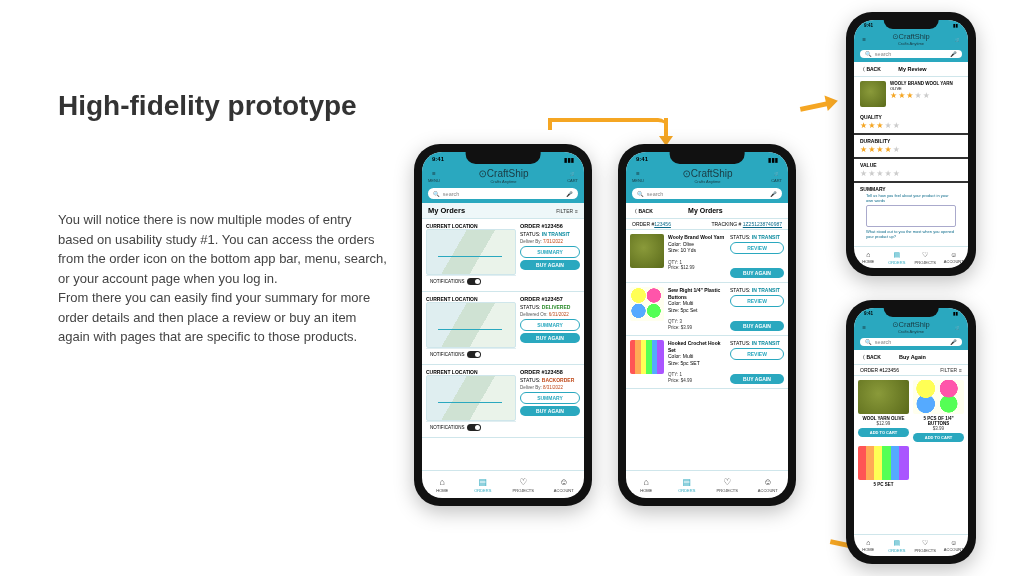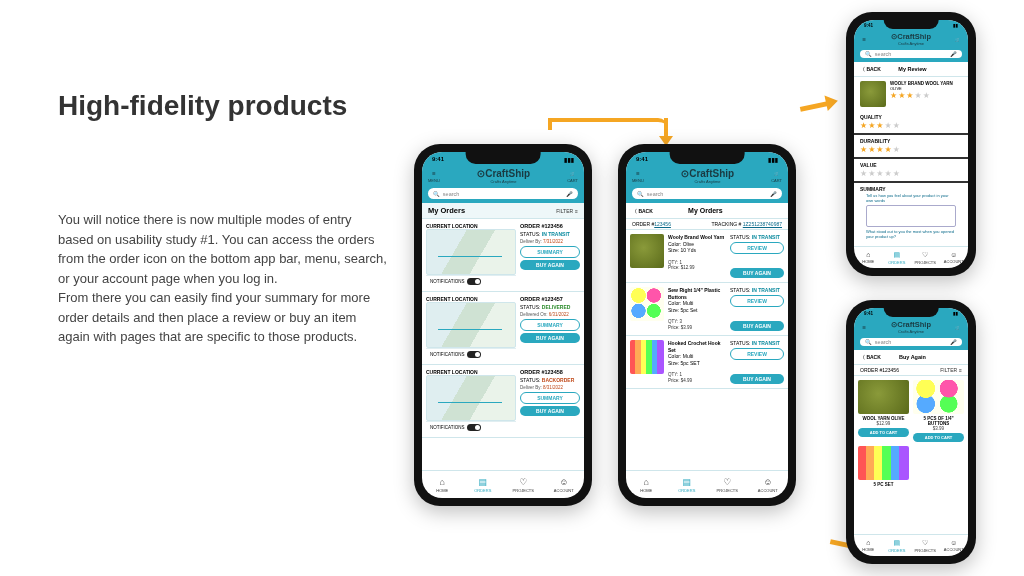"⊙CraftShip" .appbar .brand { font-weight: 700 -> 400 }
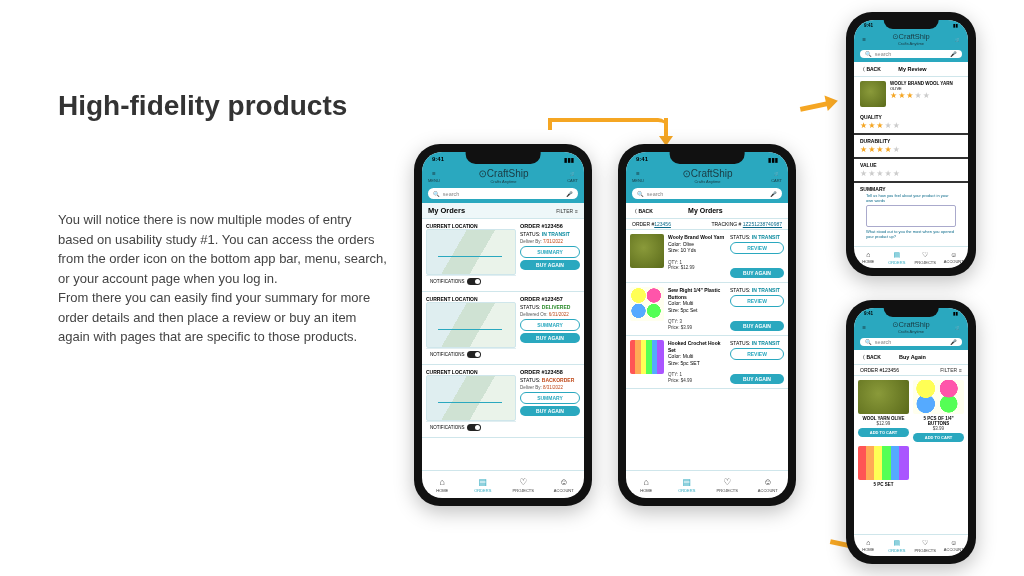"High-fidelity products" div.heading { text: products -> prototype }
